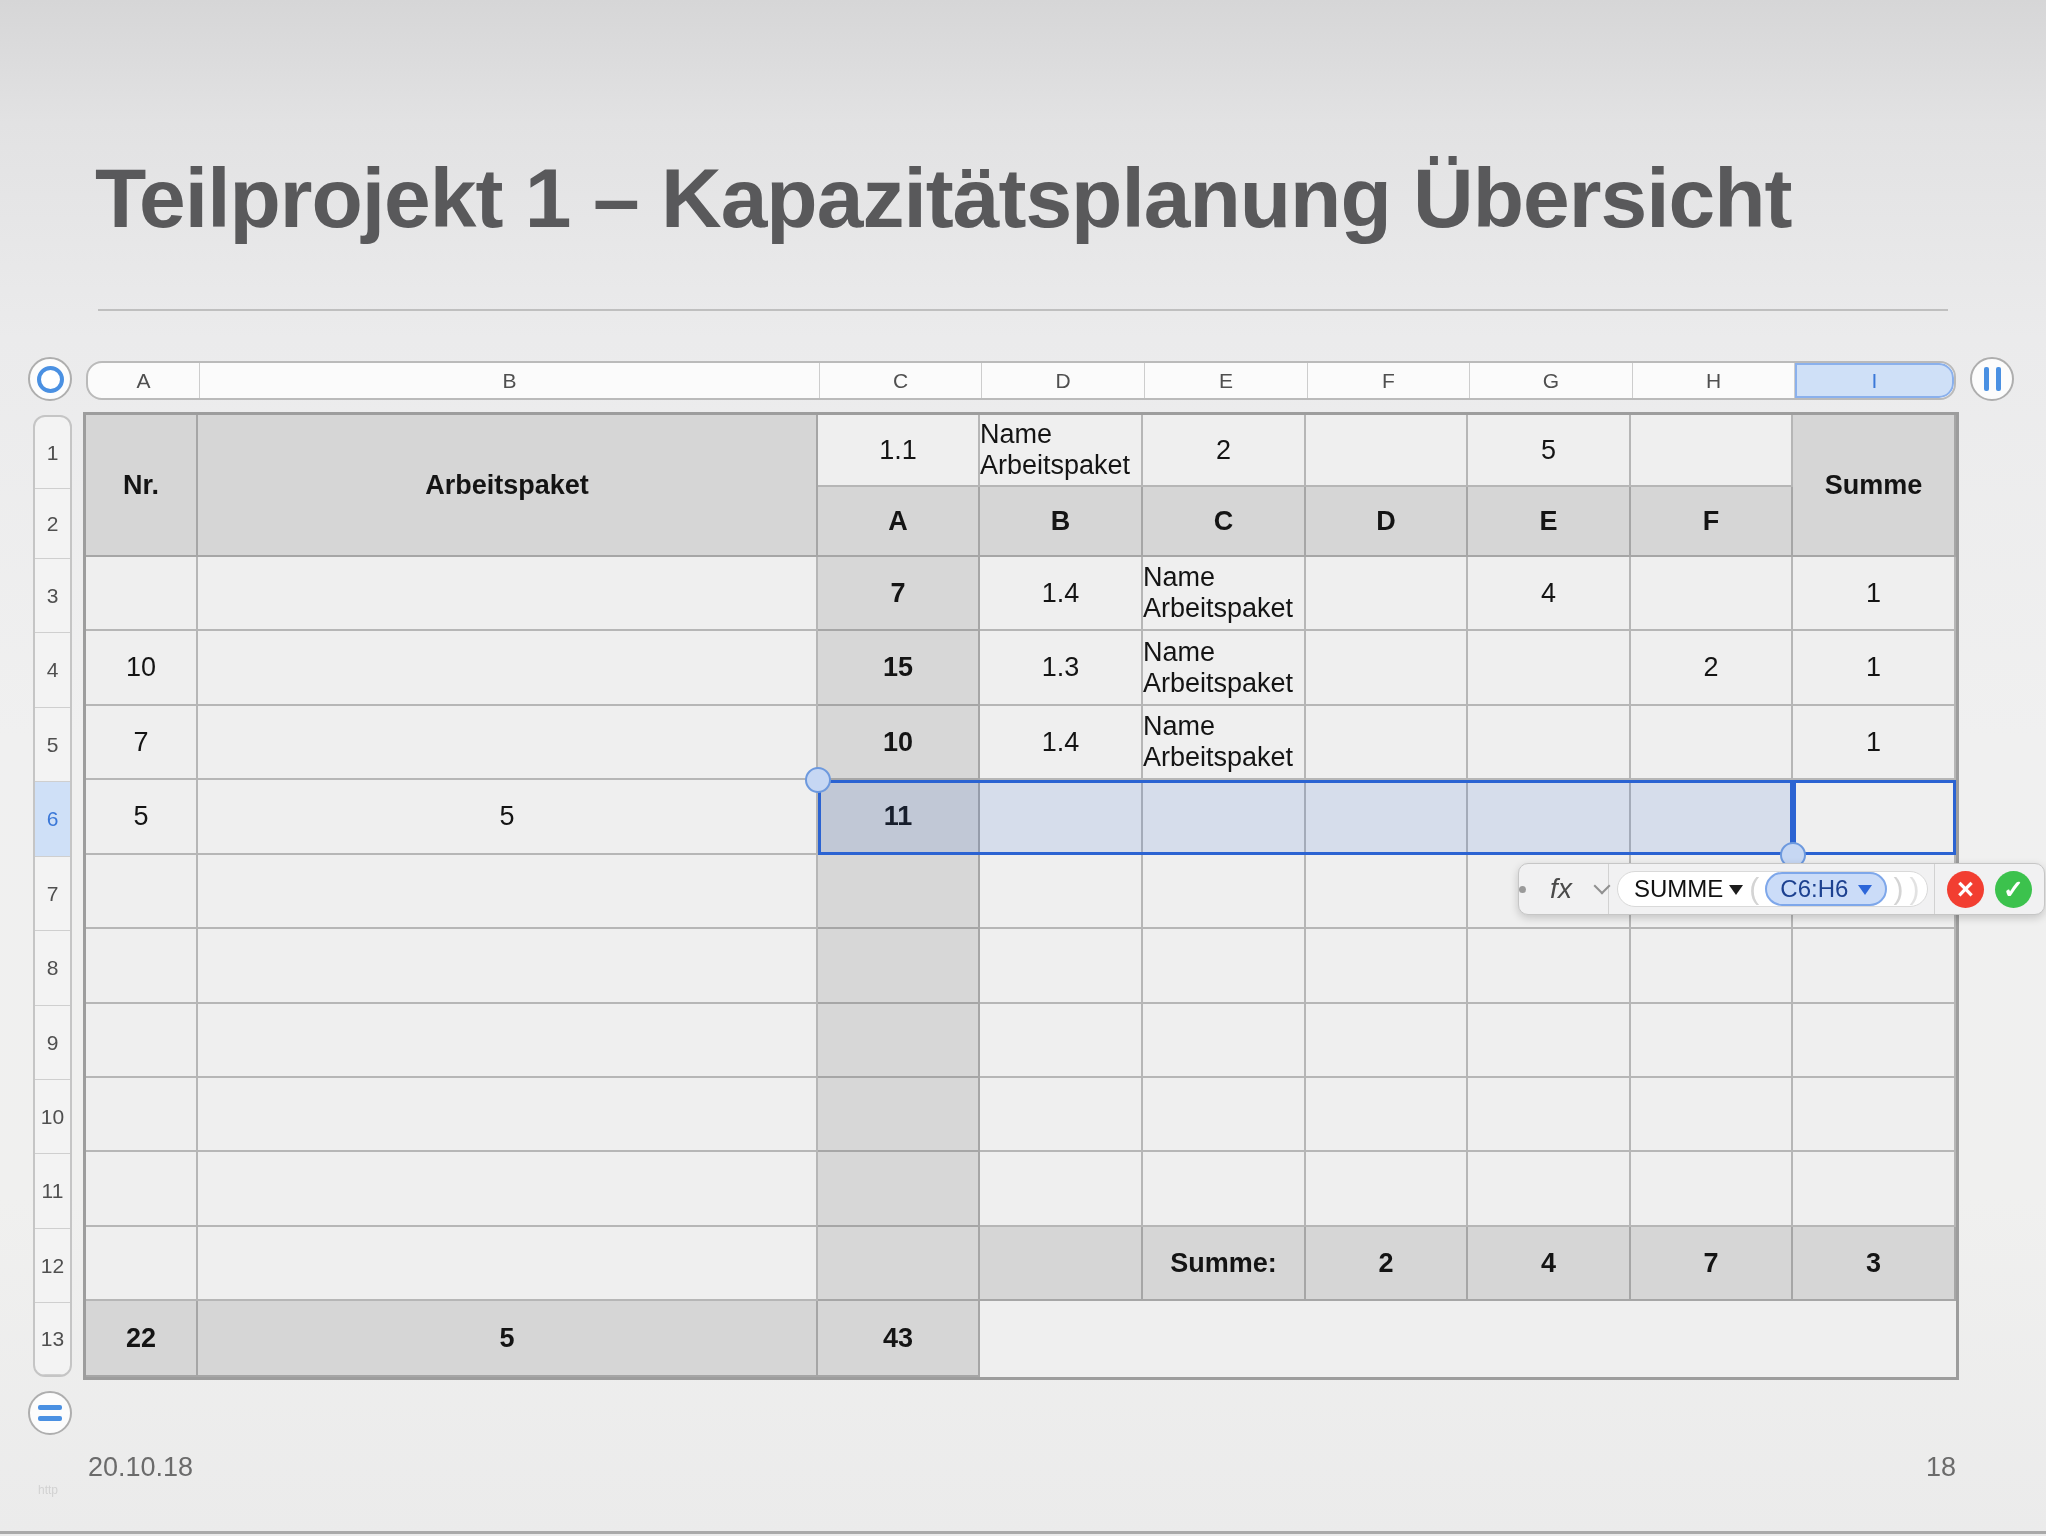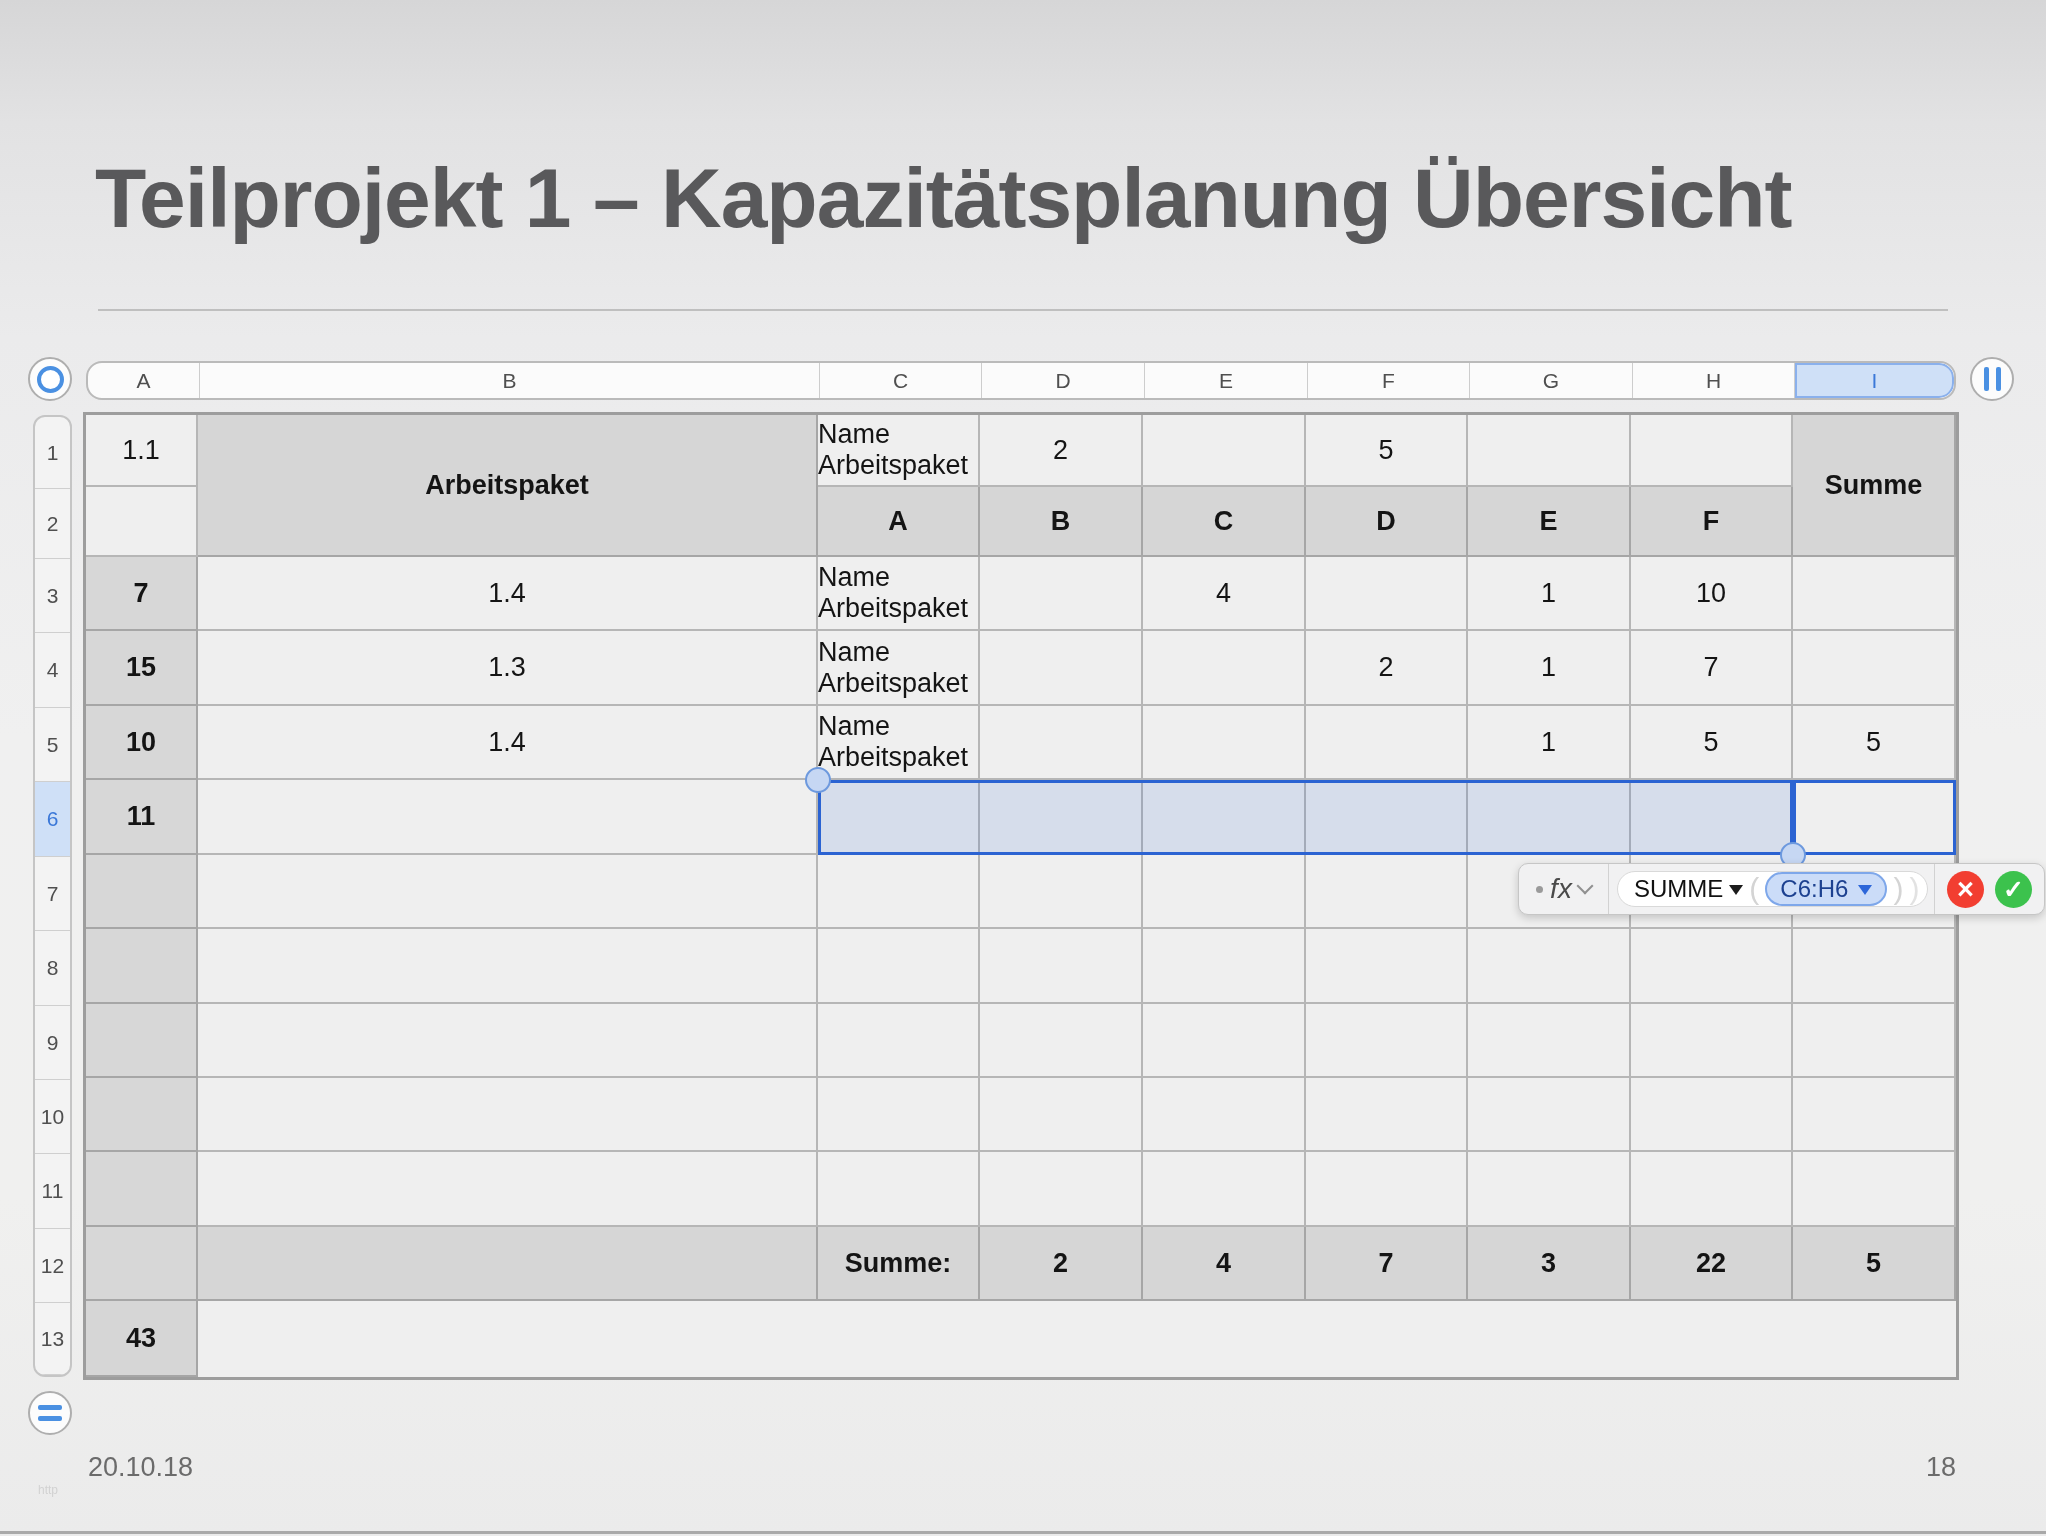"Nr." div.cell { html: none -> <div>Nr.</div> }
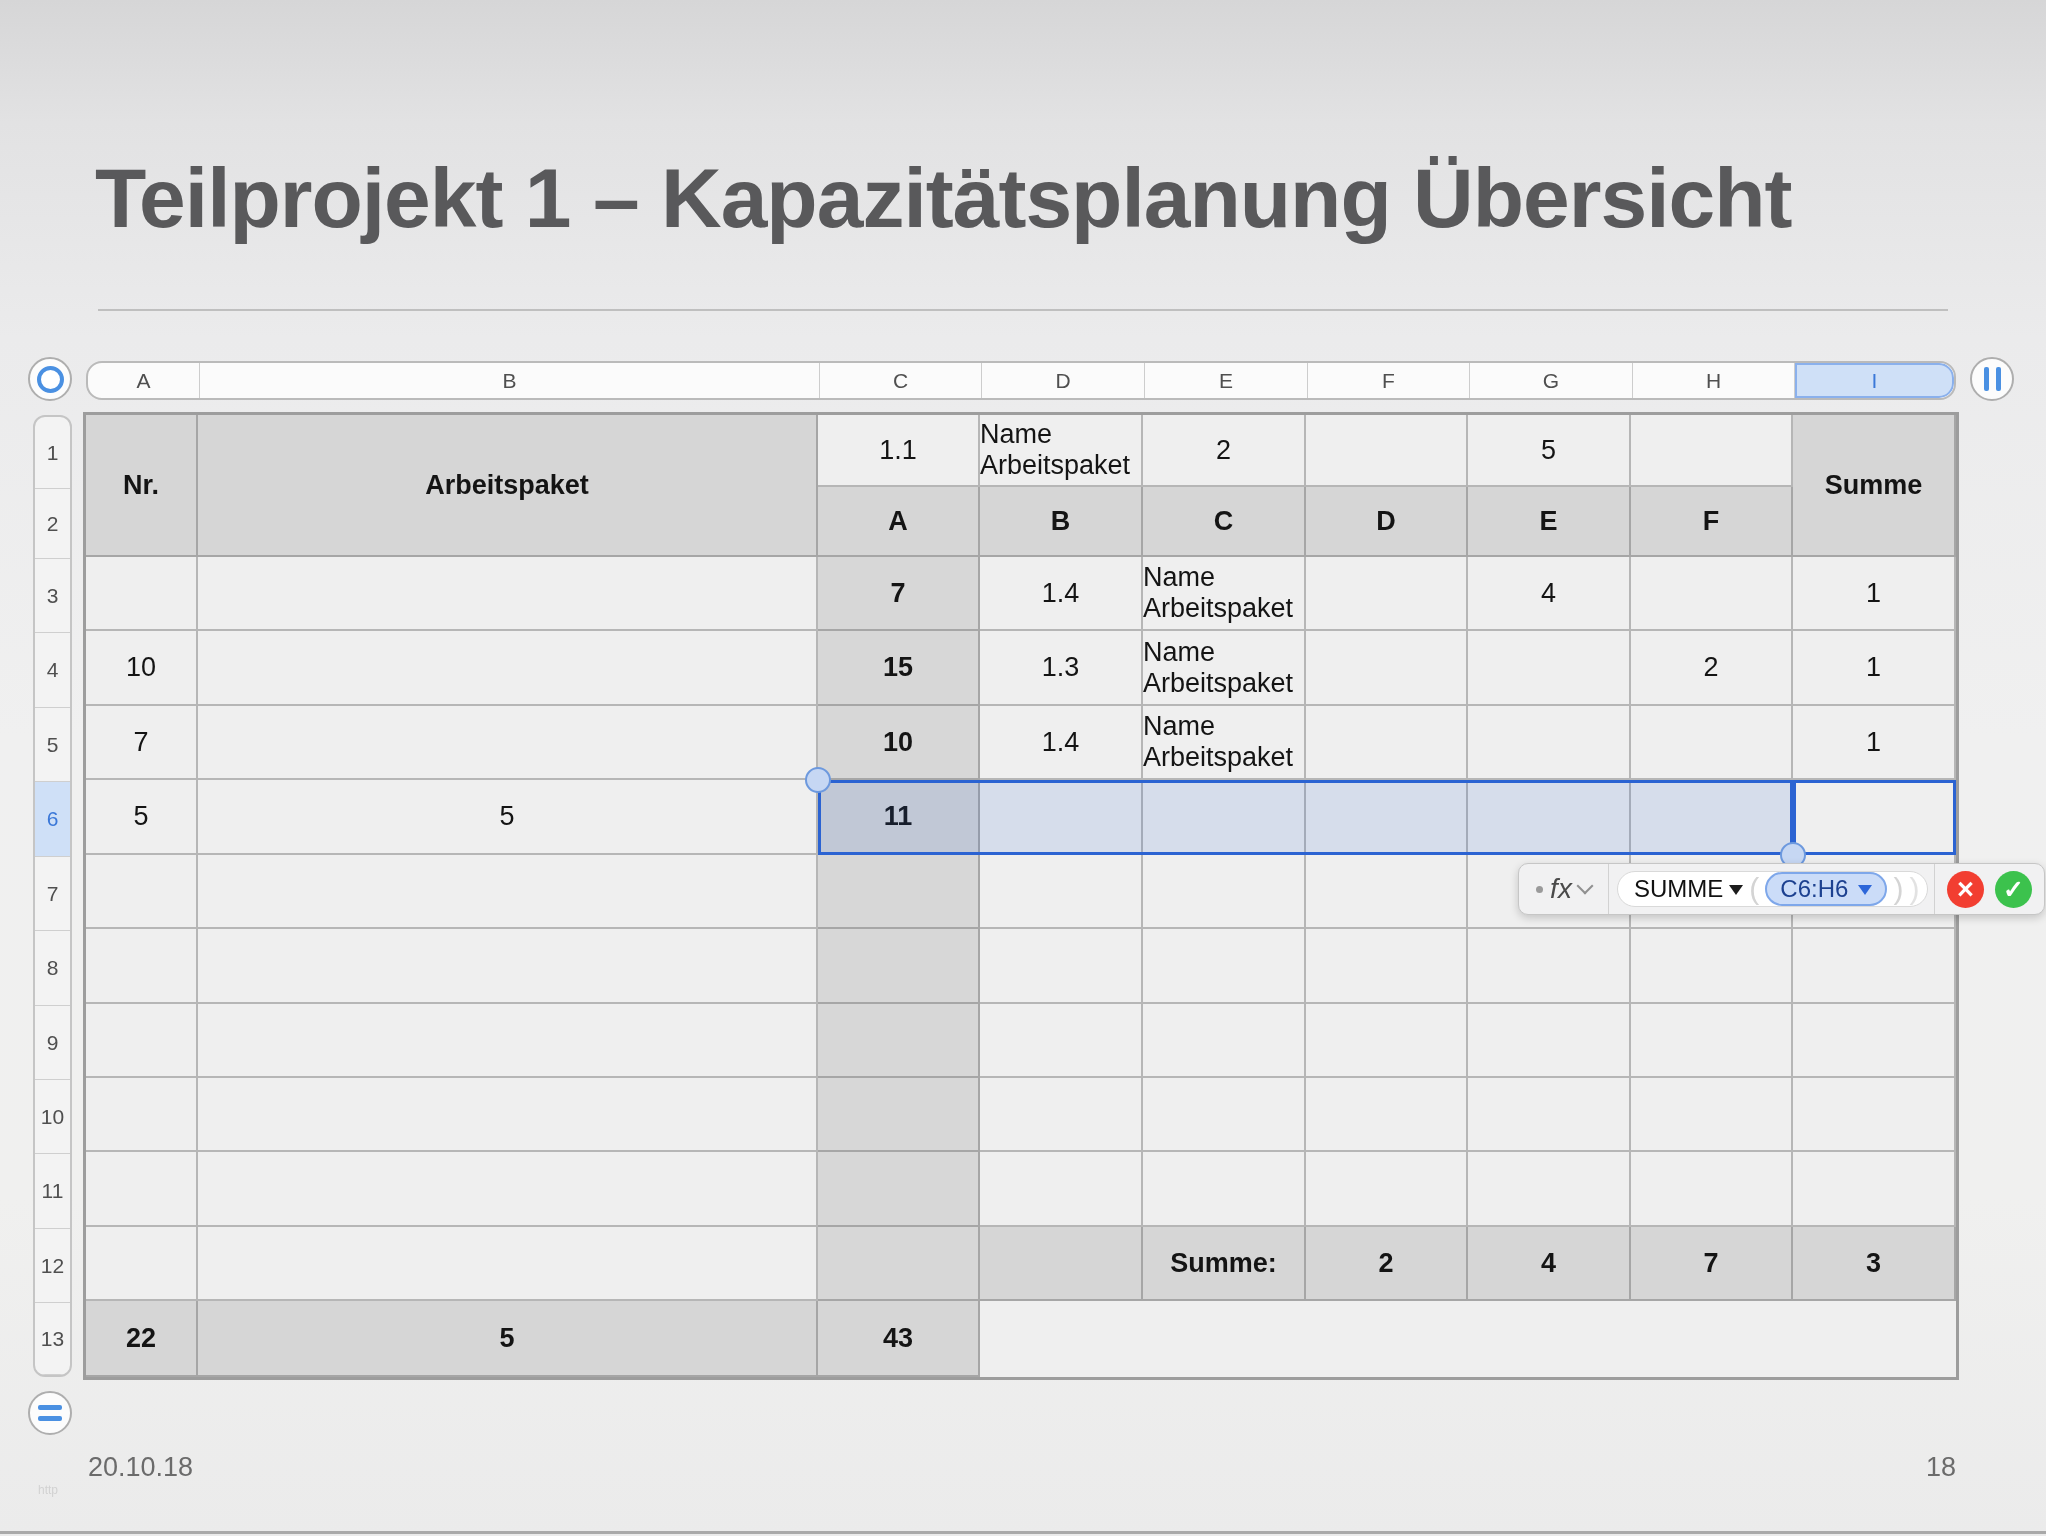"fx" .fx-section { justify-content: center -> space-between }
